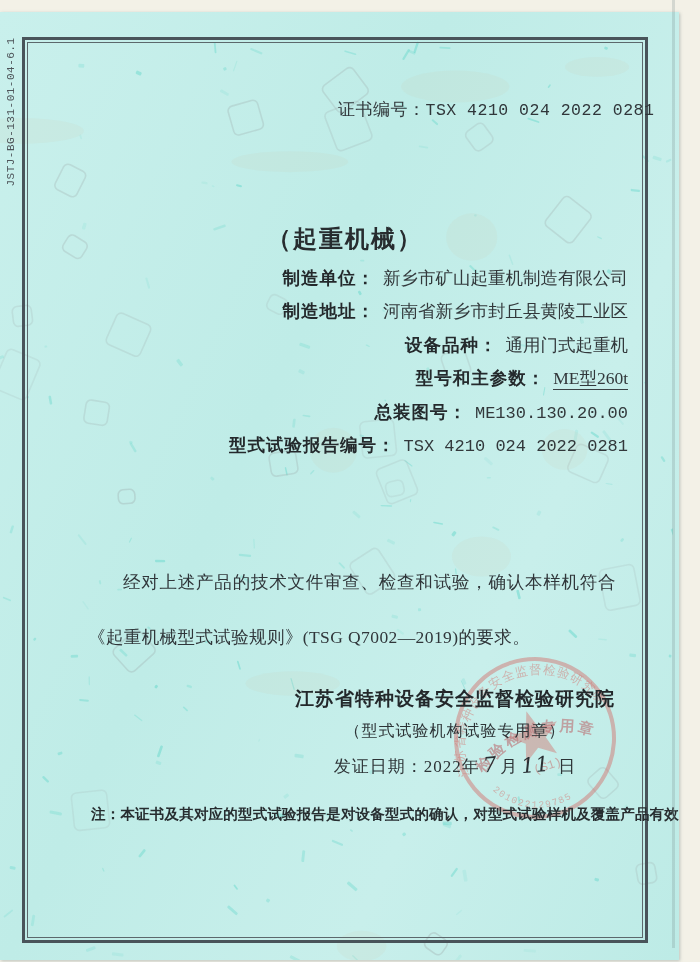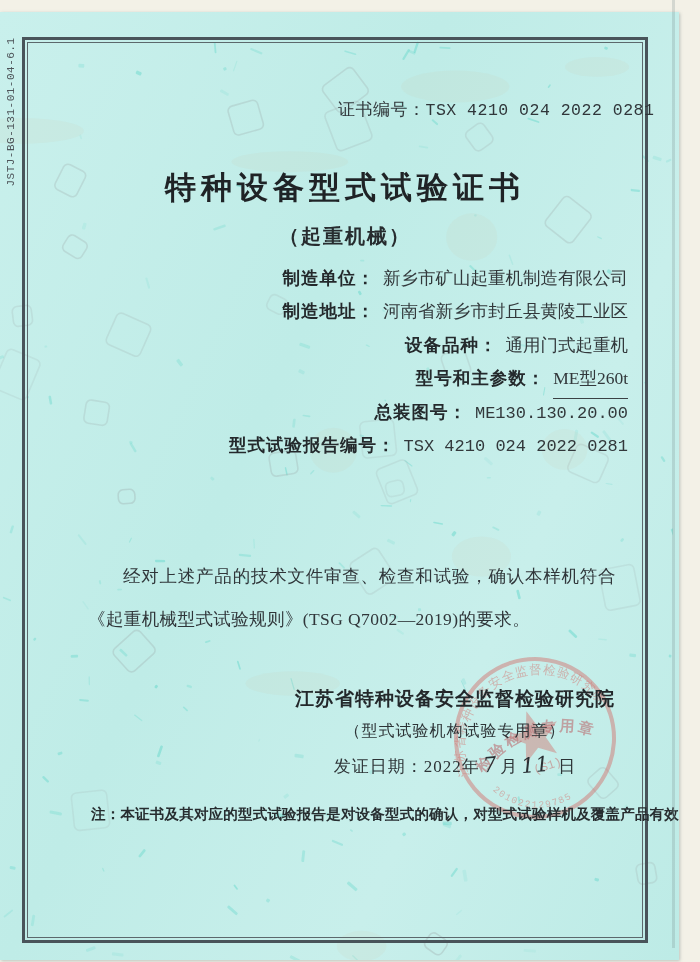"特种设备型式试验证书" div.title { html: <div>特种设备型式试验证书</div> -> none }
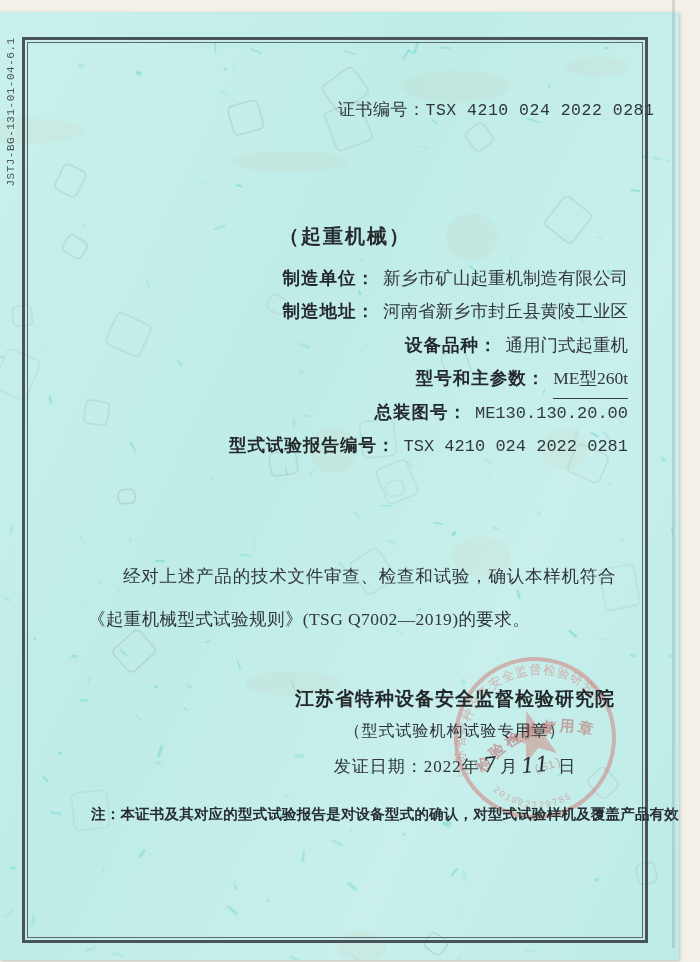"（起重机械）" .subtitle { font-size: 20px -> 24px }
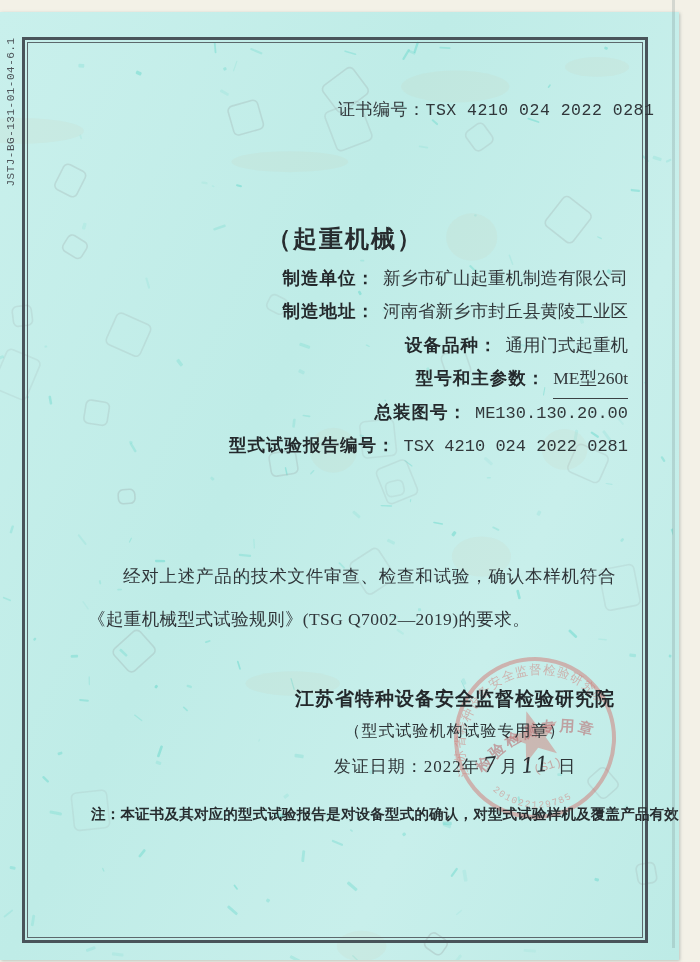"ME型260t" .frow .ul { padding-bottom: 10px -> 1px }
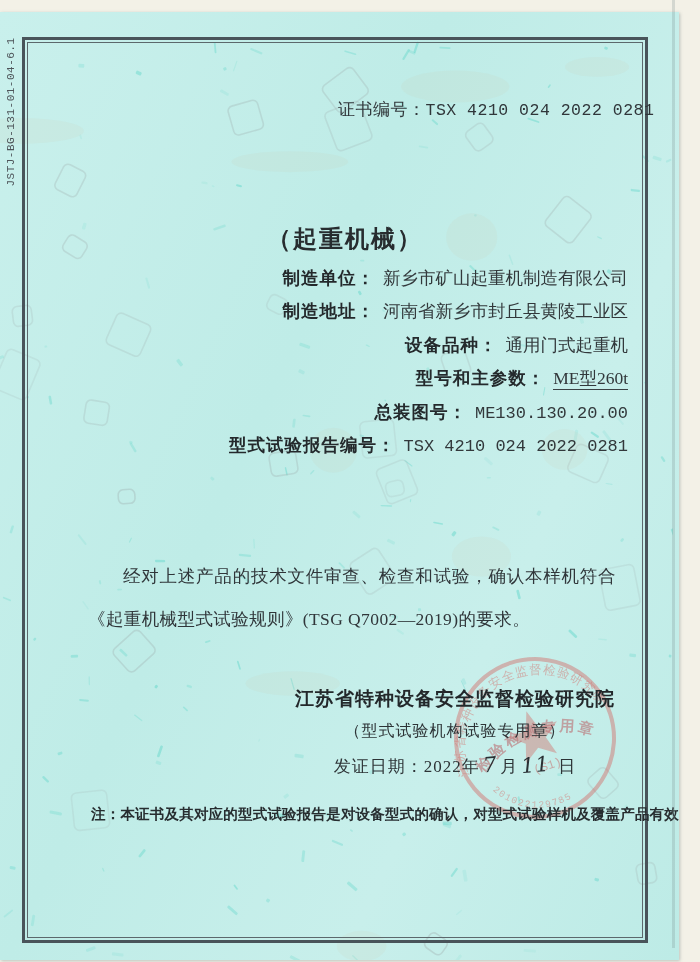"经对上述产品的技术文件审查、检查和试验，确认本样机符合《起重机械型式试验规则》(" .statement { line-height: 43px -> 55px }
